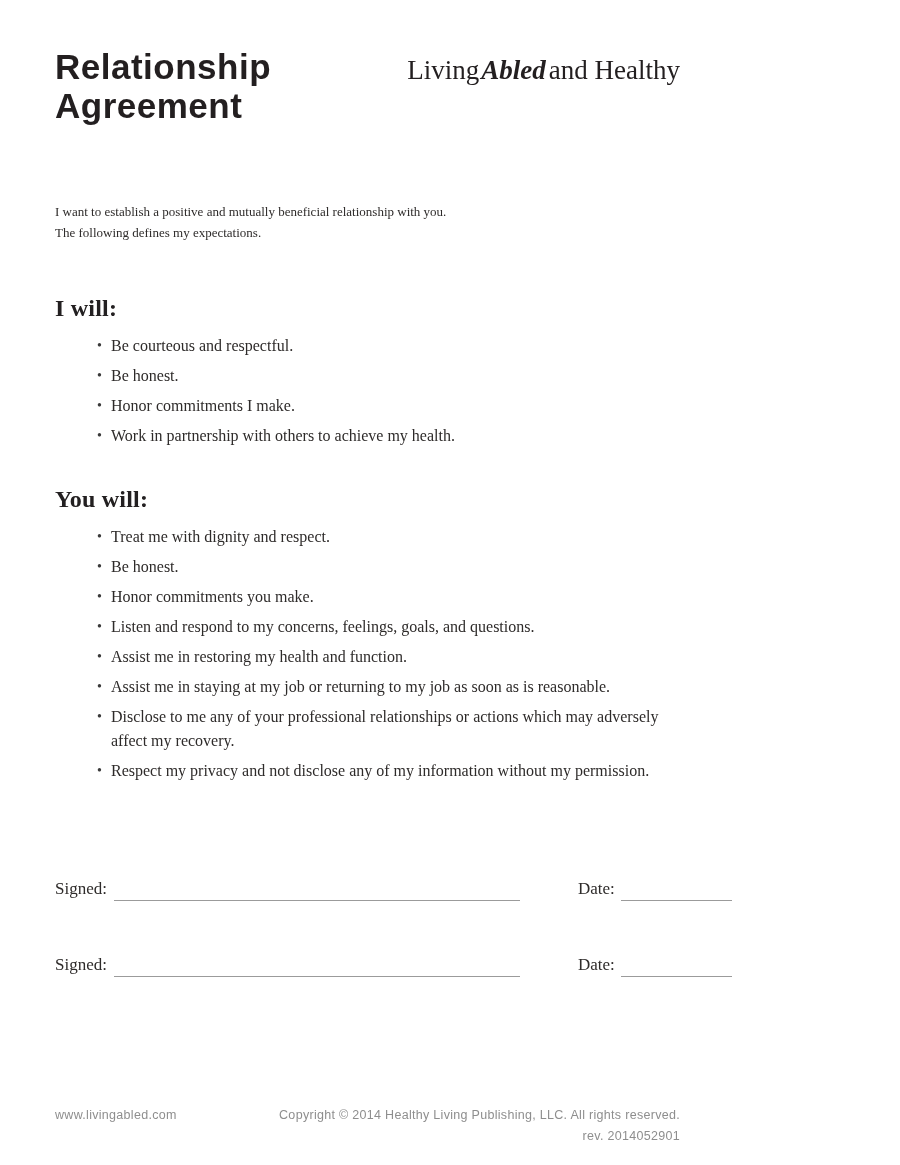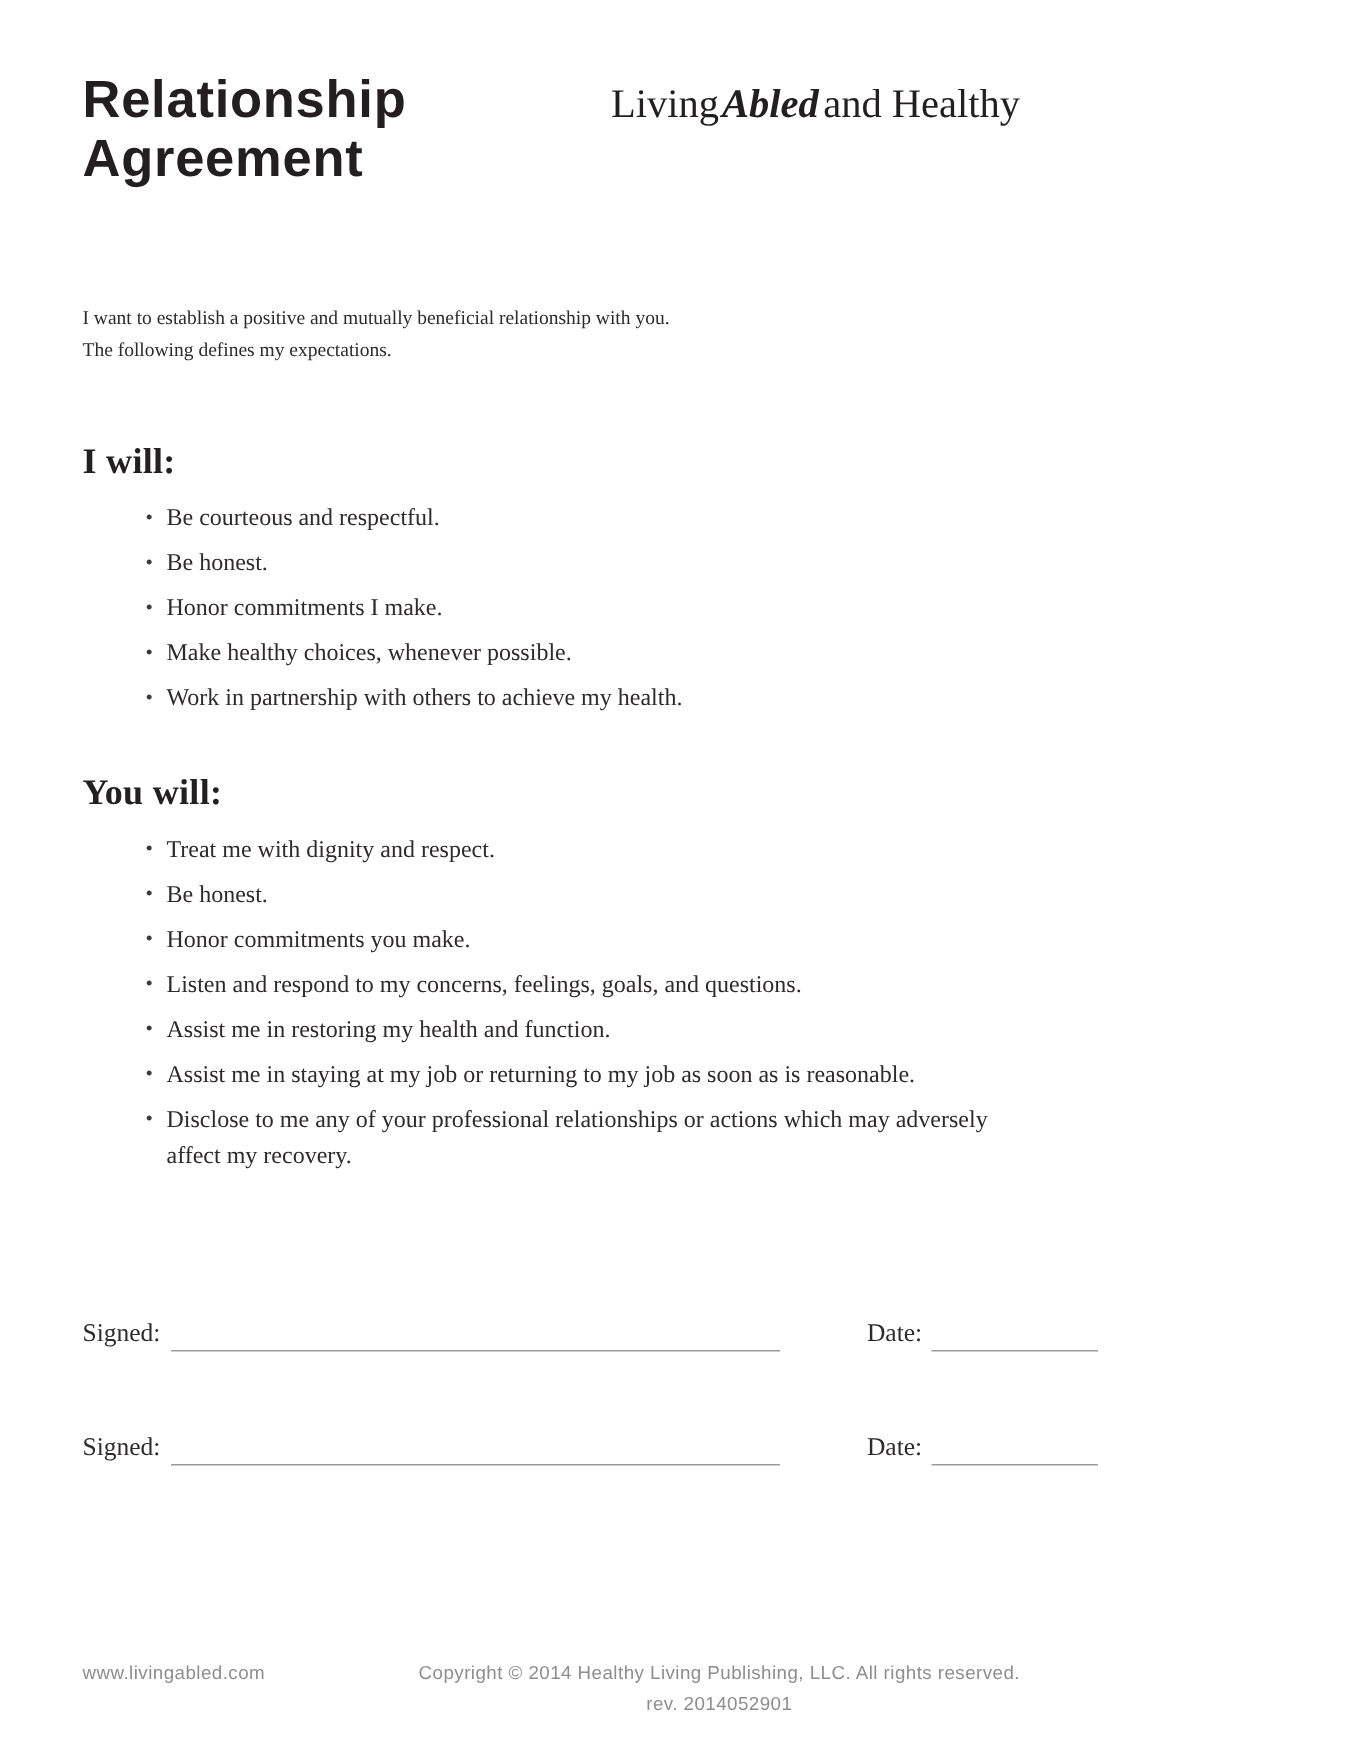"Make healthy choices, whenever possible." li { html: <li>Make healthy choices, whenever possible.</li> -> none }
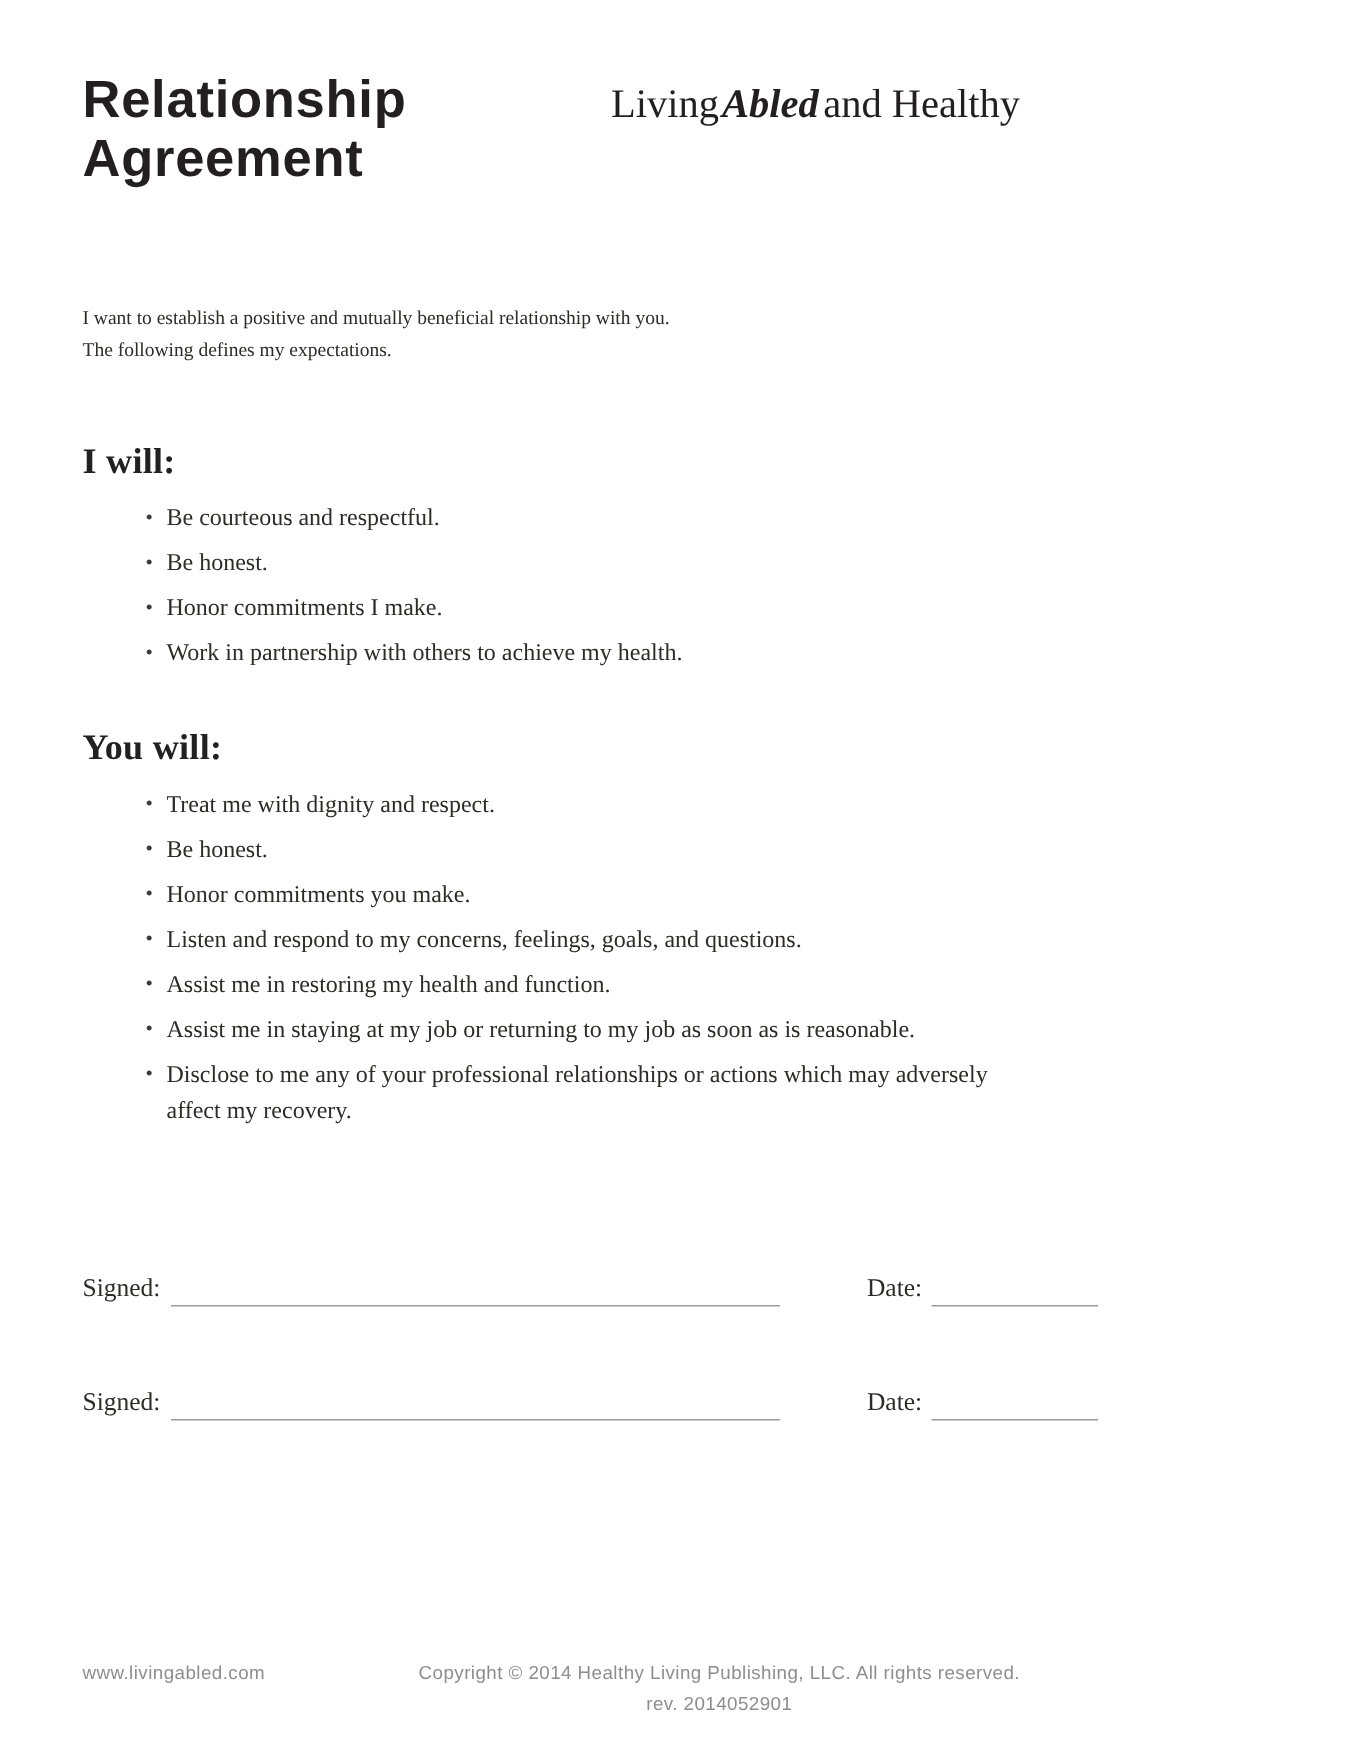"Respect my privacy and not" li { html: none -> <li>Respect my privacy and not disclose any of my information without my permission.</li> }
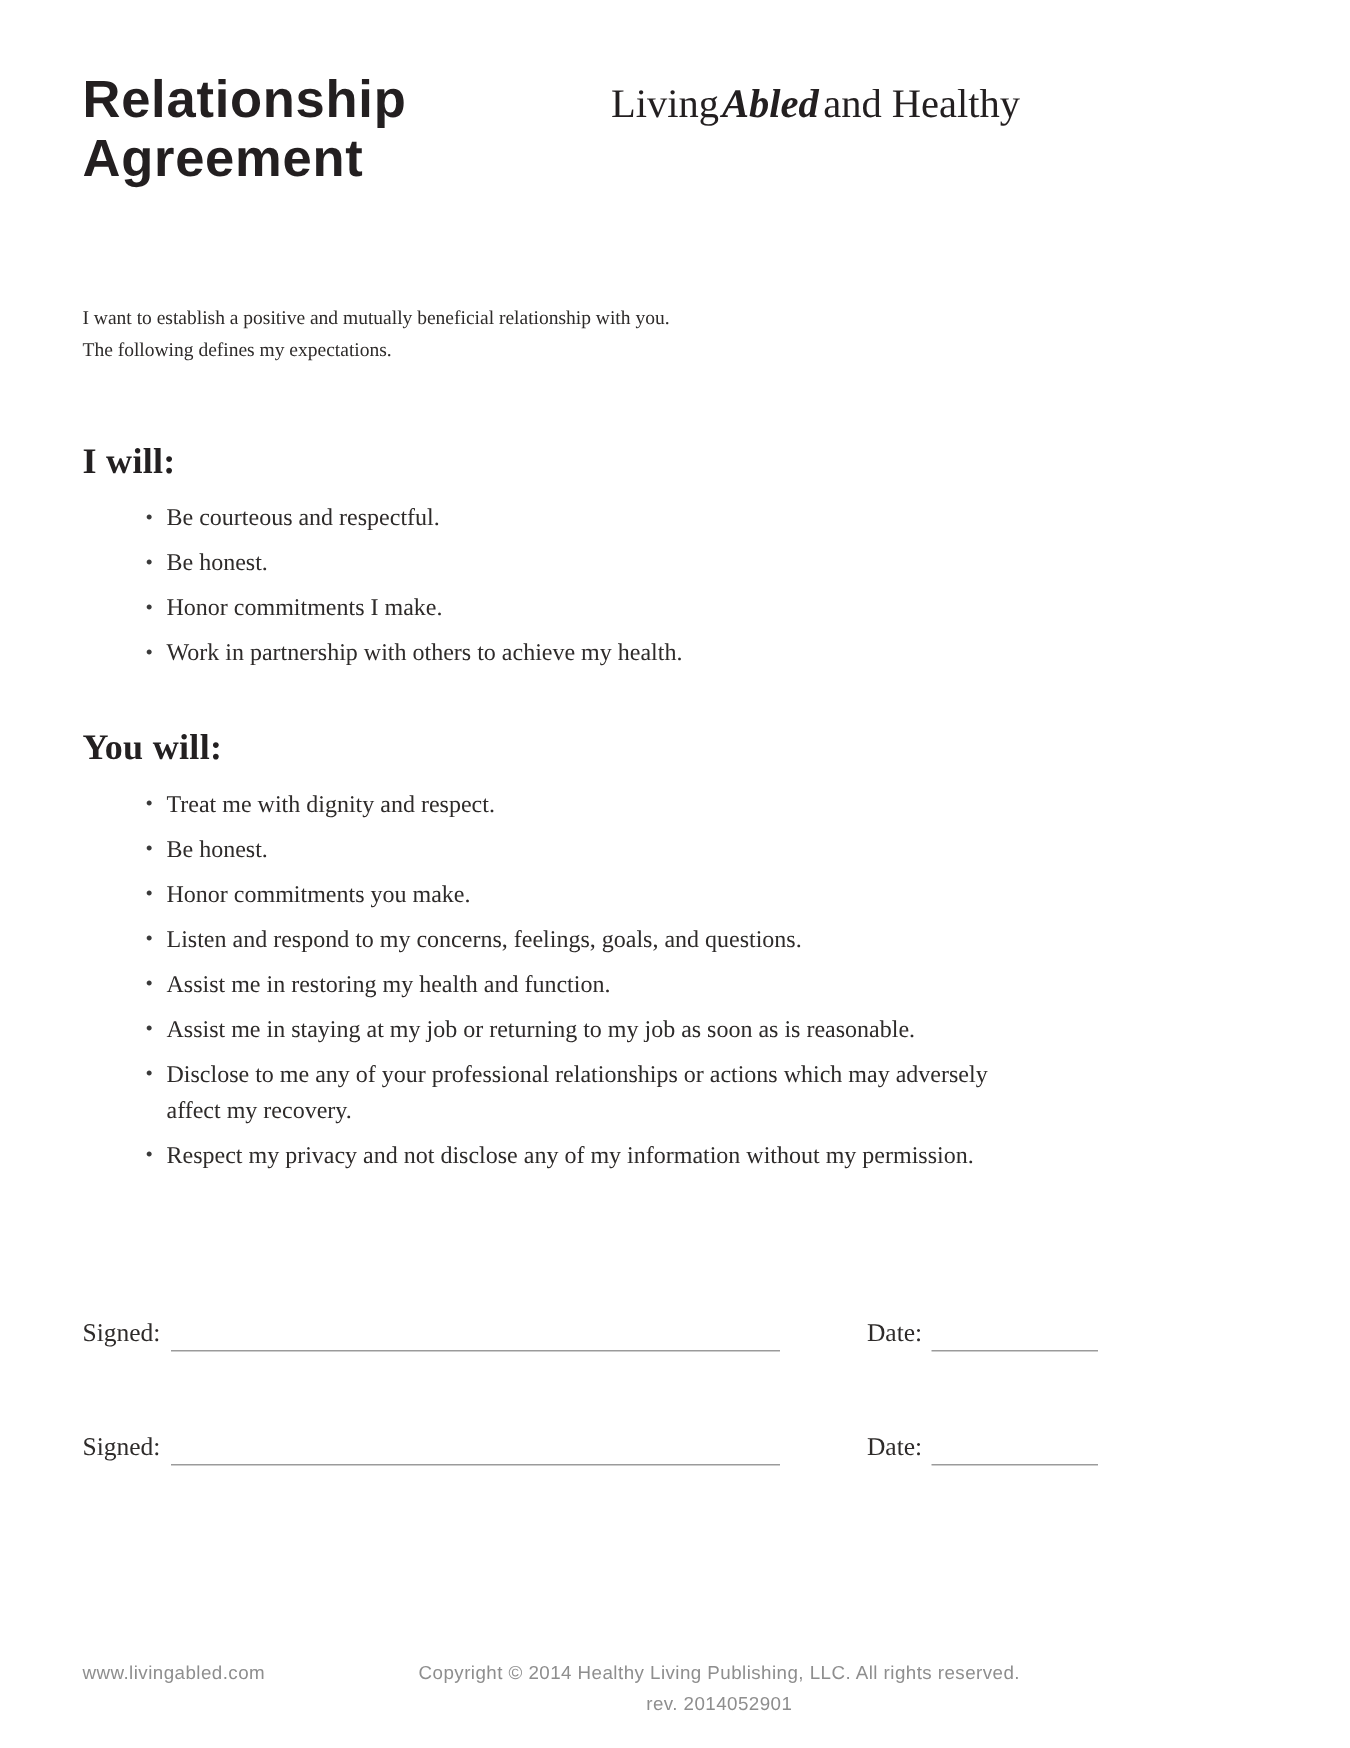"Copyright © 2014 Healthy Living" .footer-right { text-align: center -> right }
